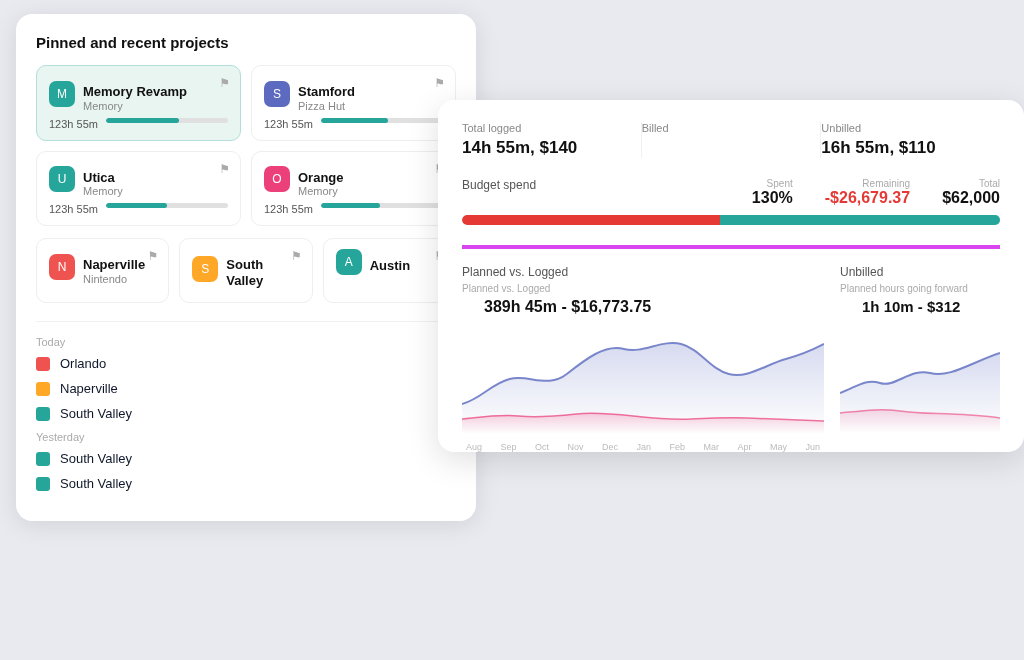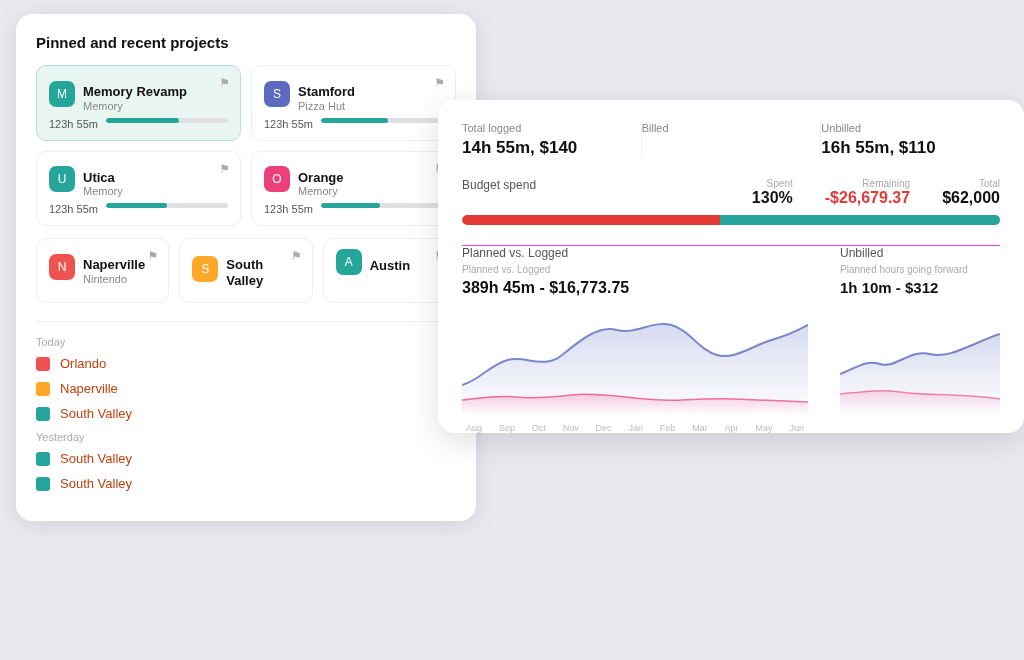"Planned vs. Logged" .charts-section { border-top: 1px solid #d946ef -> 4px solid #d946ef; gap: 32px -> 16px; padding-top: none -> 16px }
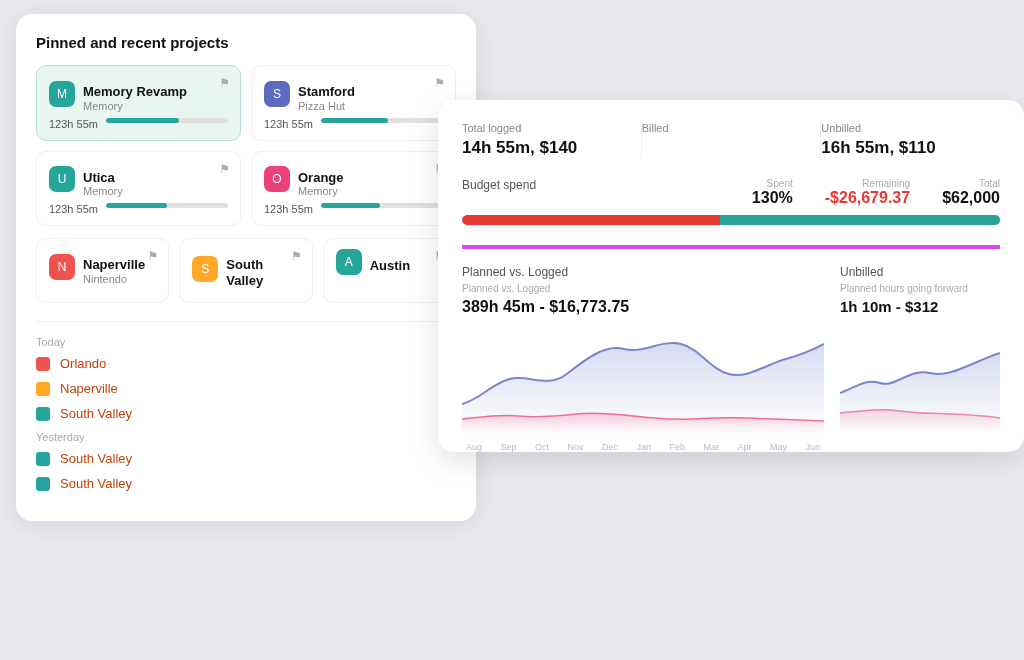"389h 45m - $16,773.75" .chart-value { margin-left: none -> 22px }
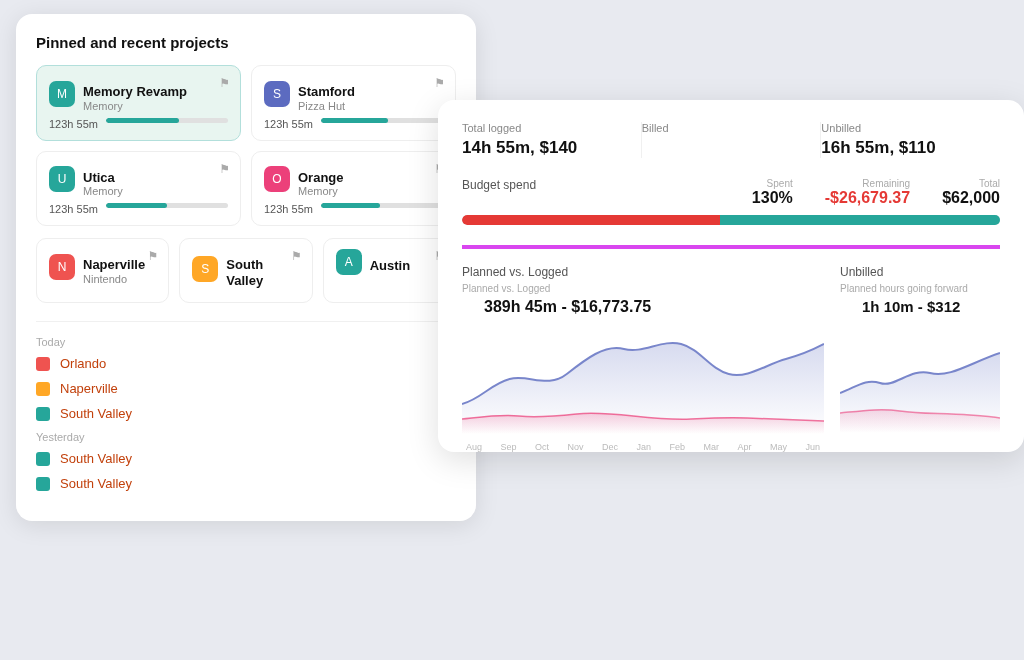"Orlando" .activity-label { color: #c2410c -> #0f172a }
